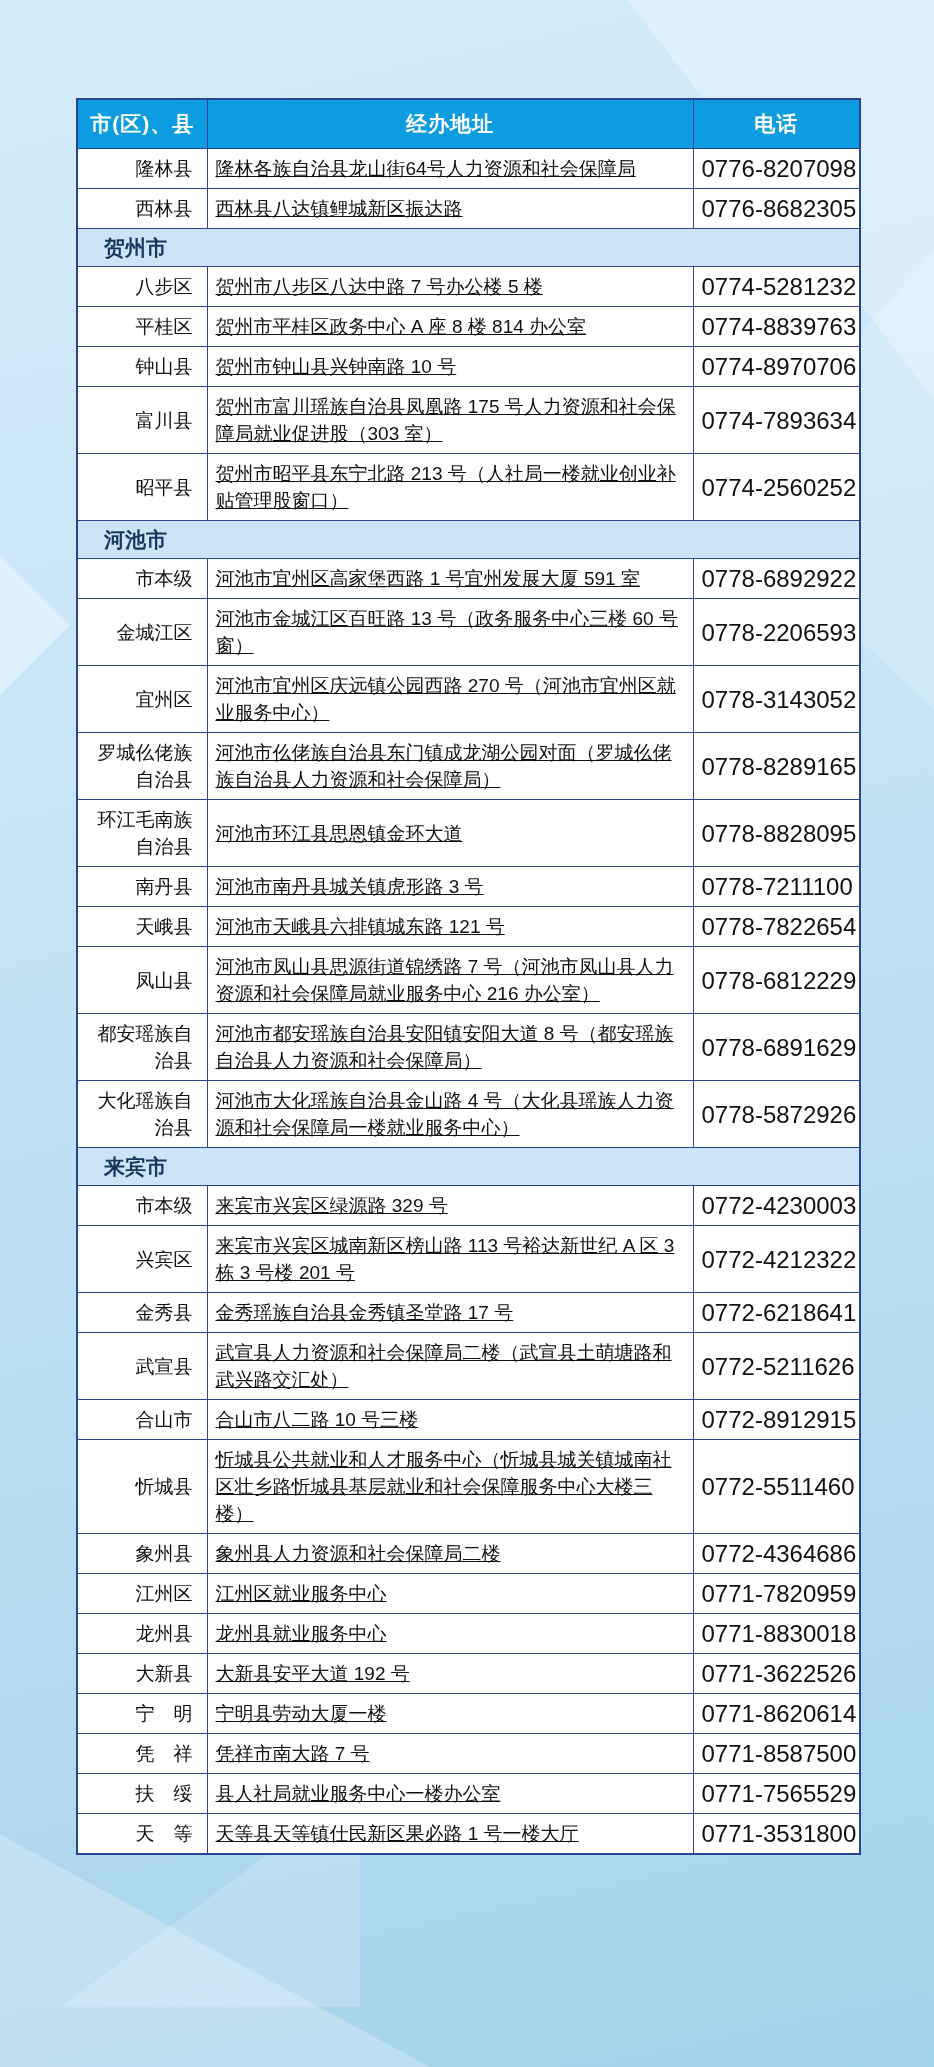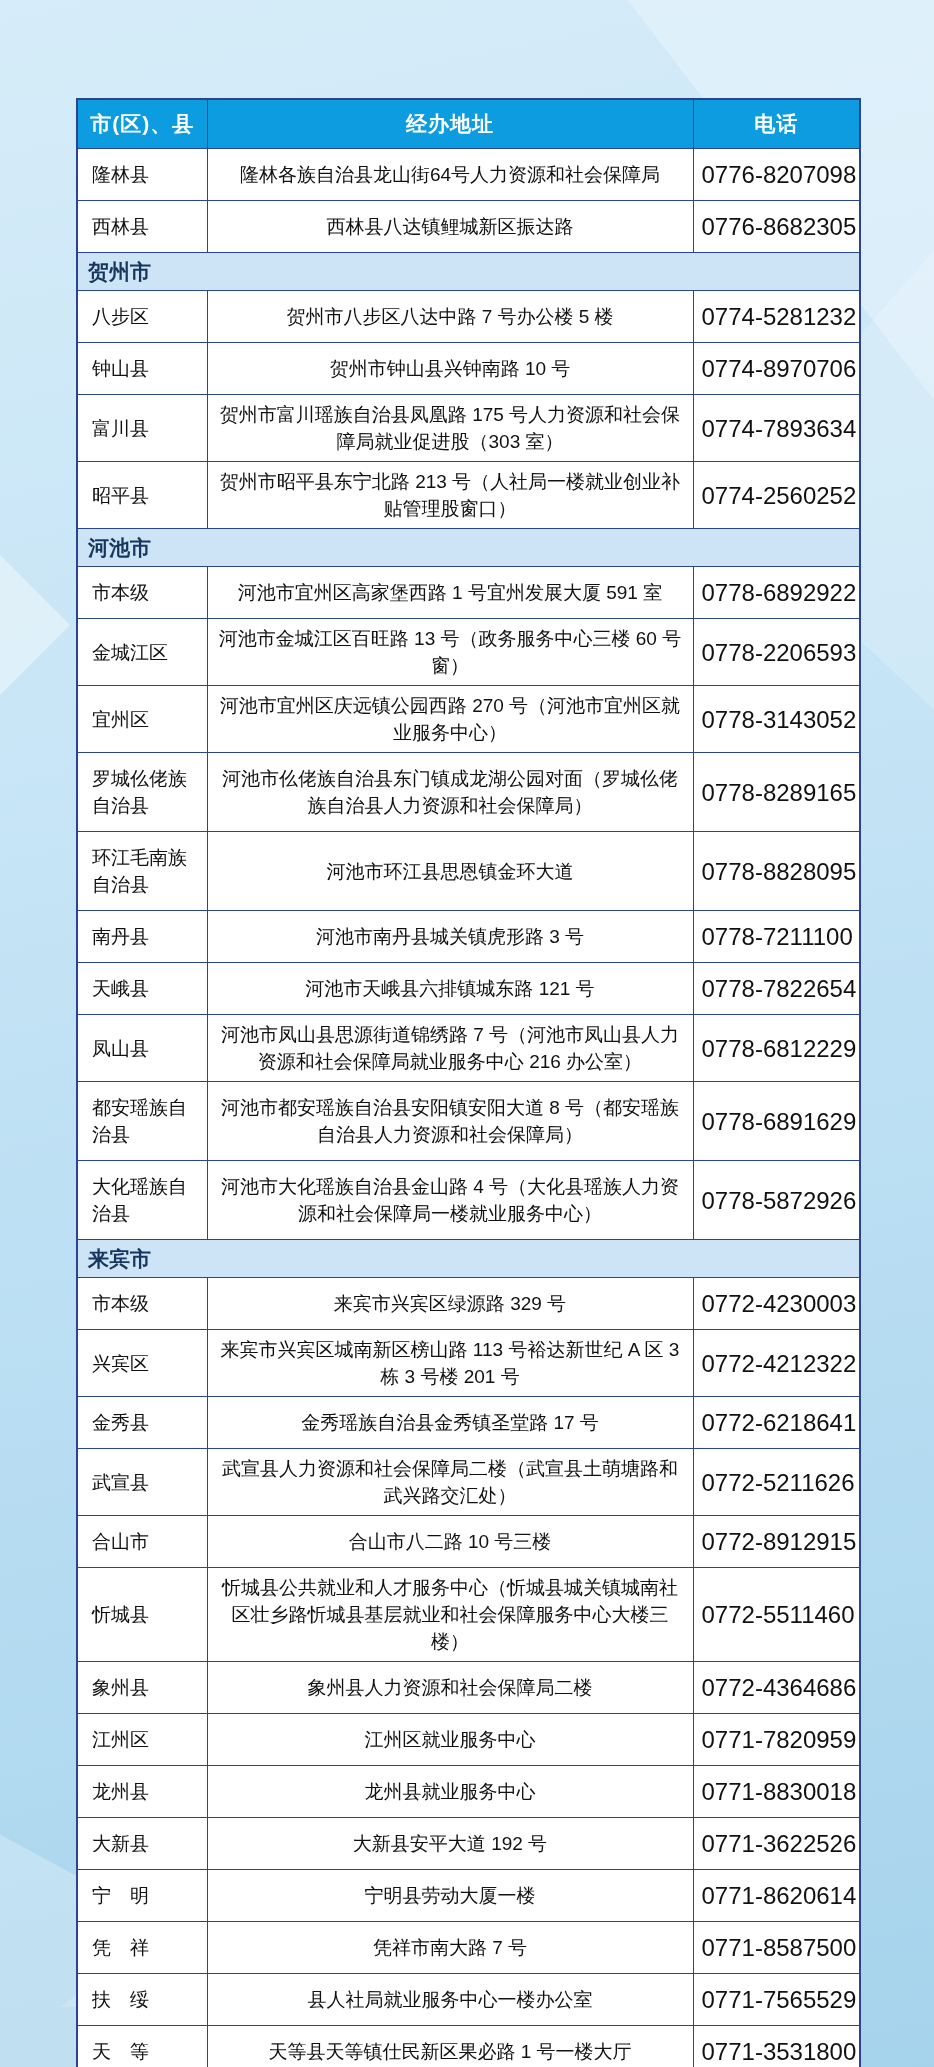"隆林县" td.county { padding: 12px 14px -> 6px 14px; text-align: left -> right }
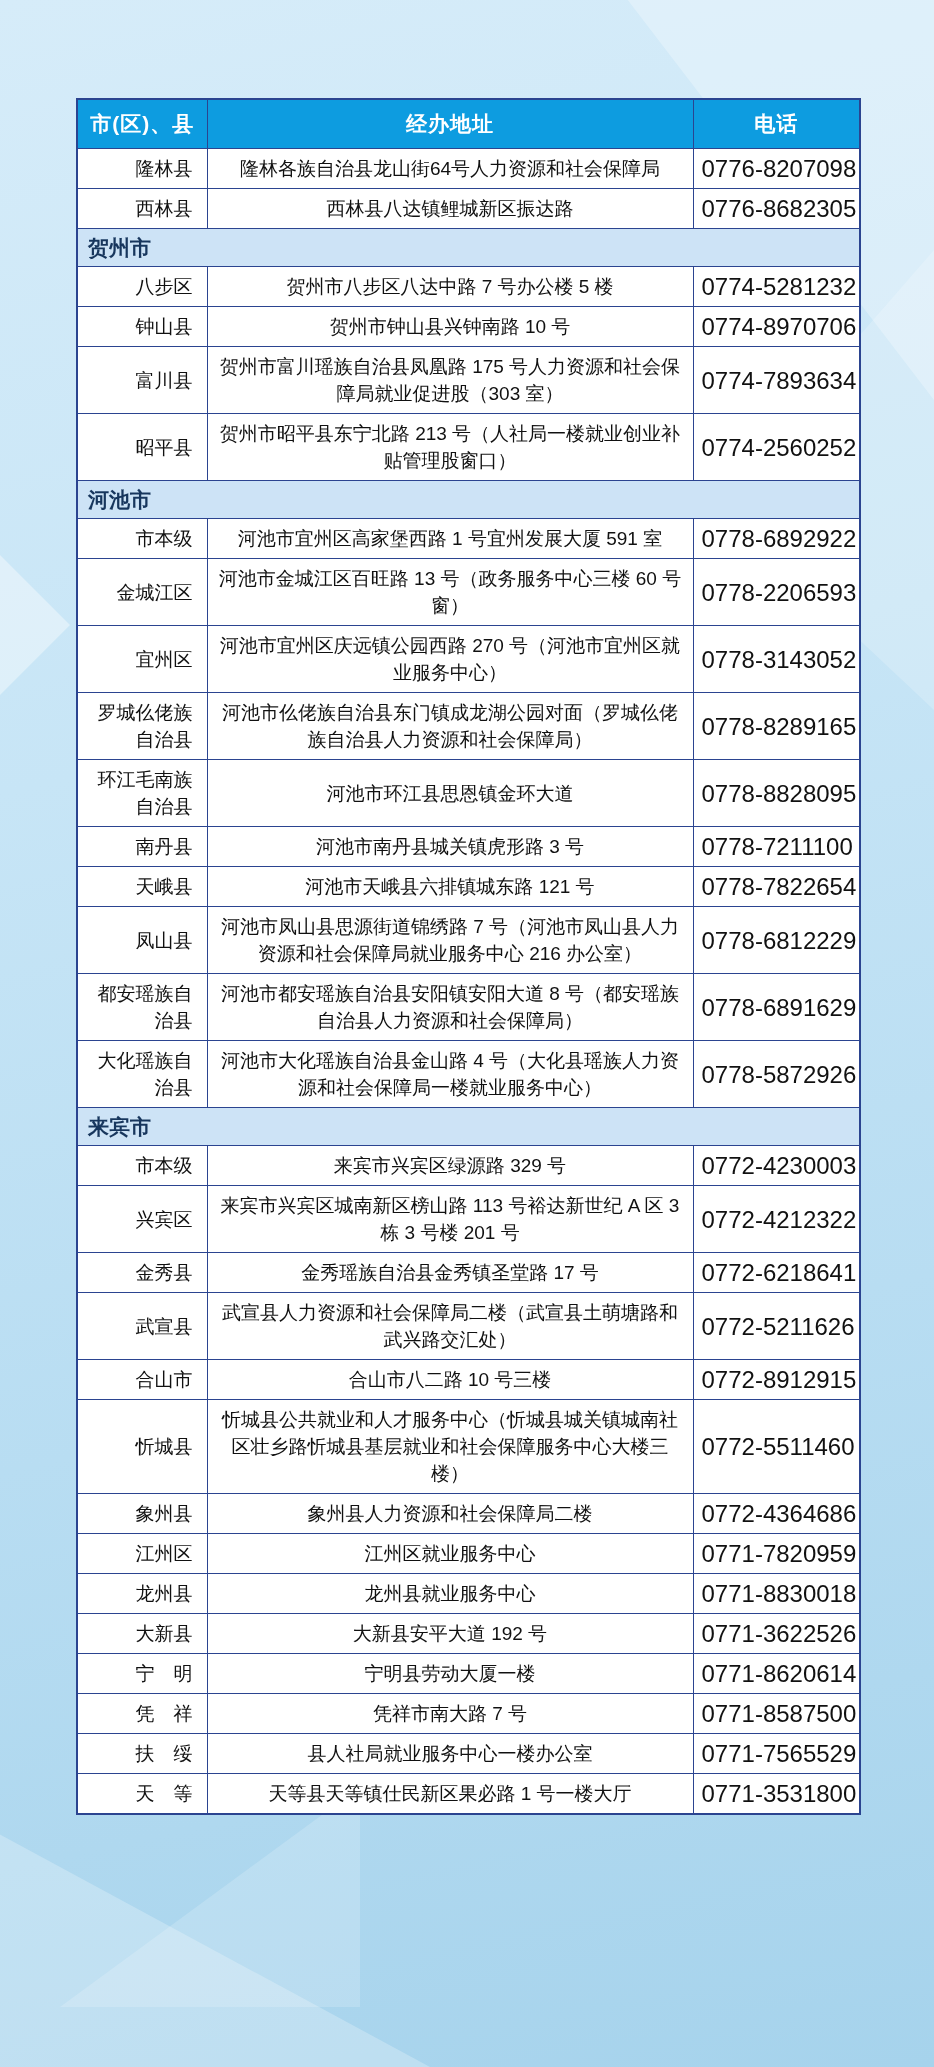"隆林各族自治县龙山街64号人力资源和社会保障局" td.address { text-align: center -> left; text-decoration: none -> underline }
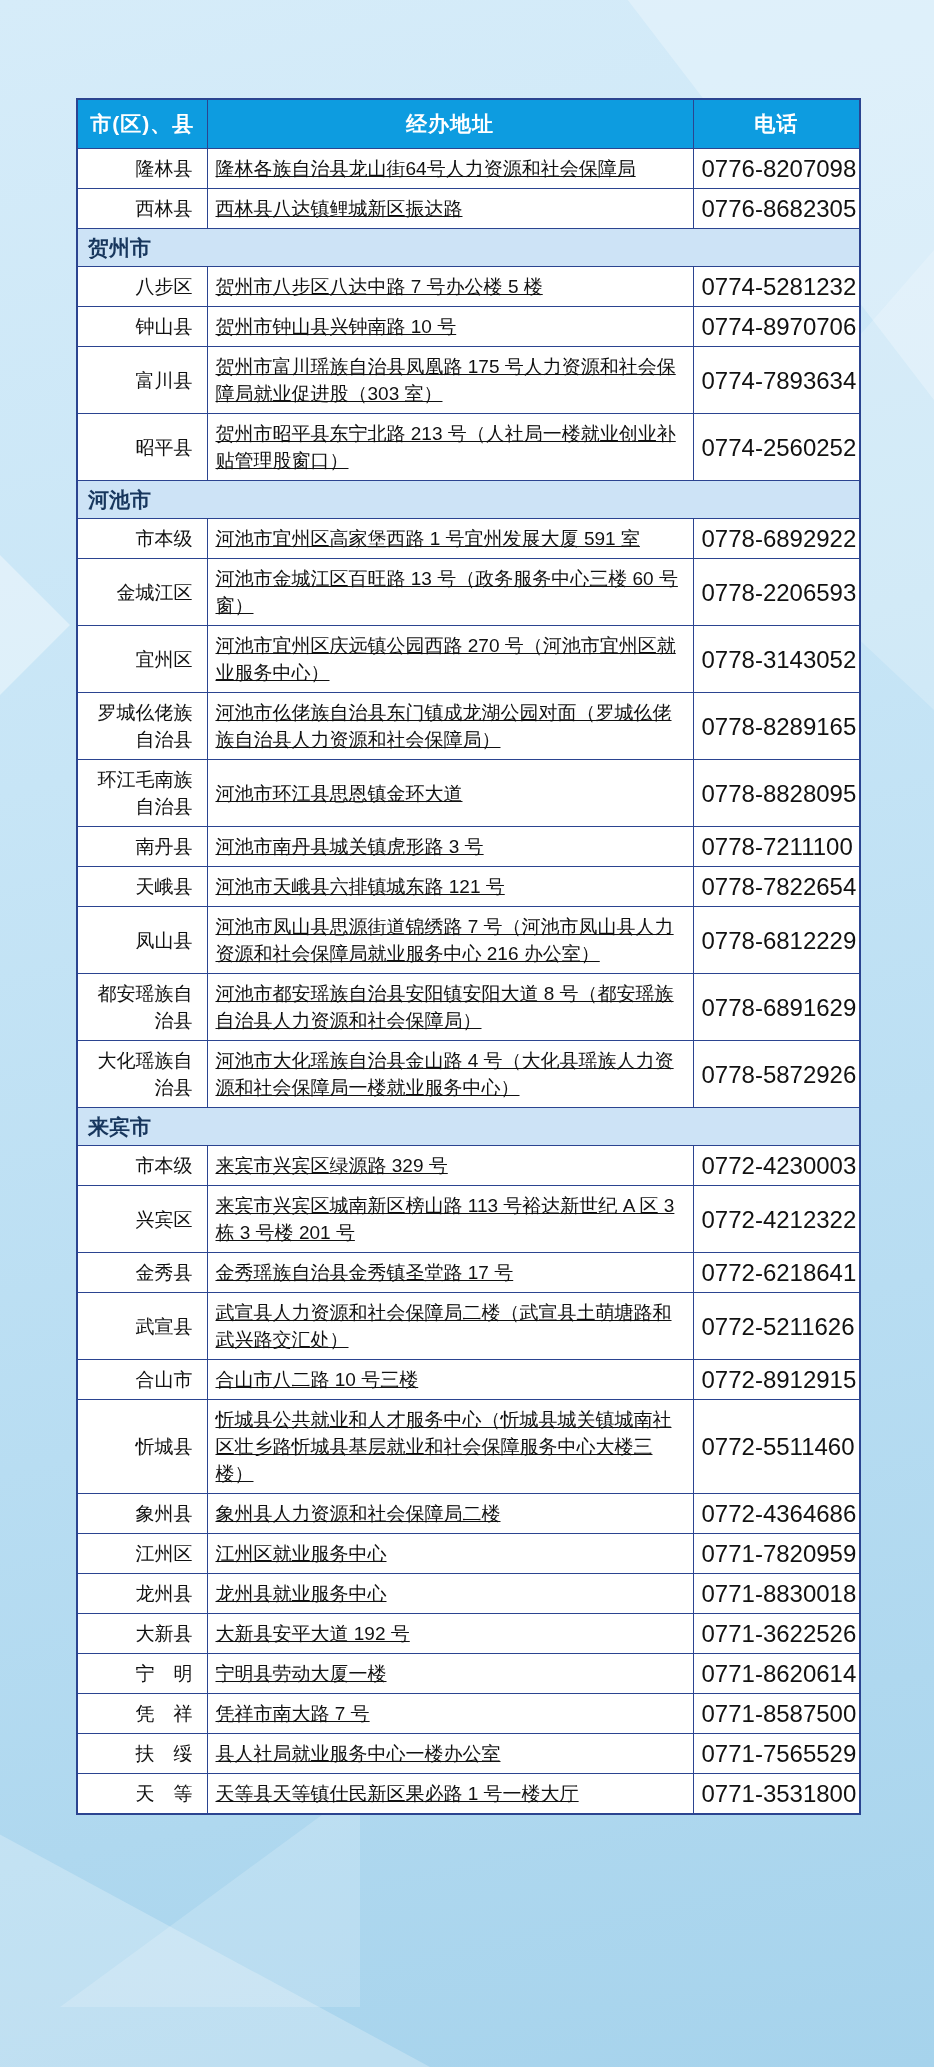"贺州市" tr.section-row td { padding: 5px 10px -> 5px 26px }
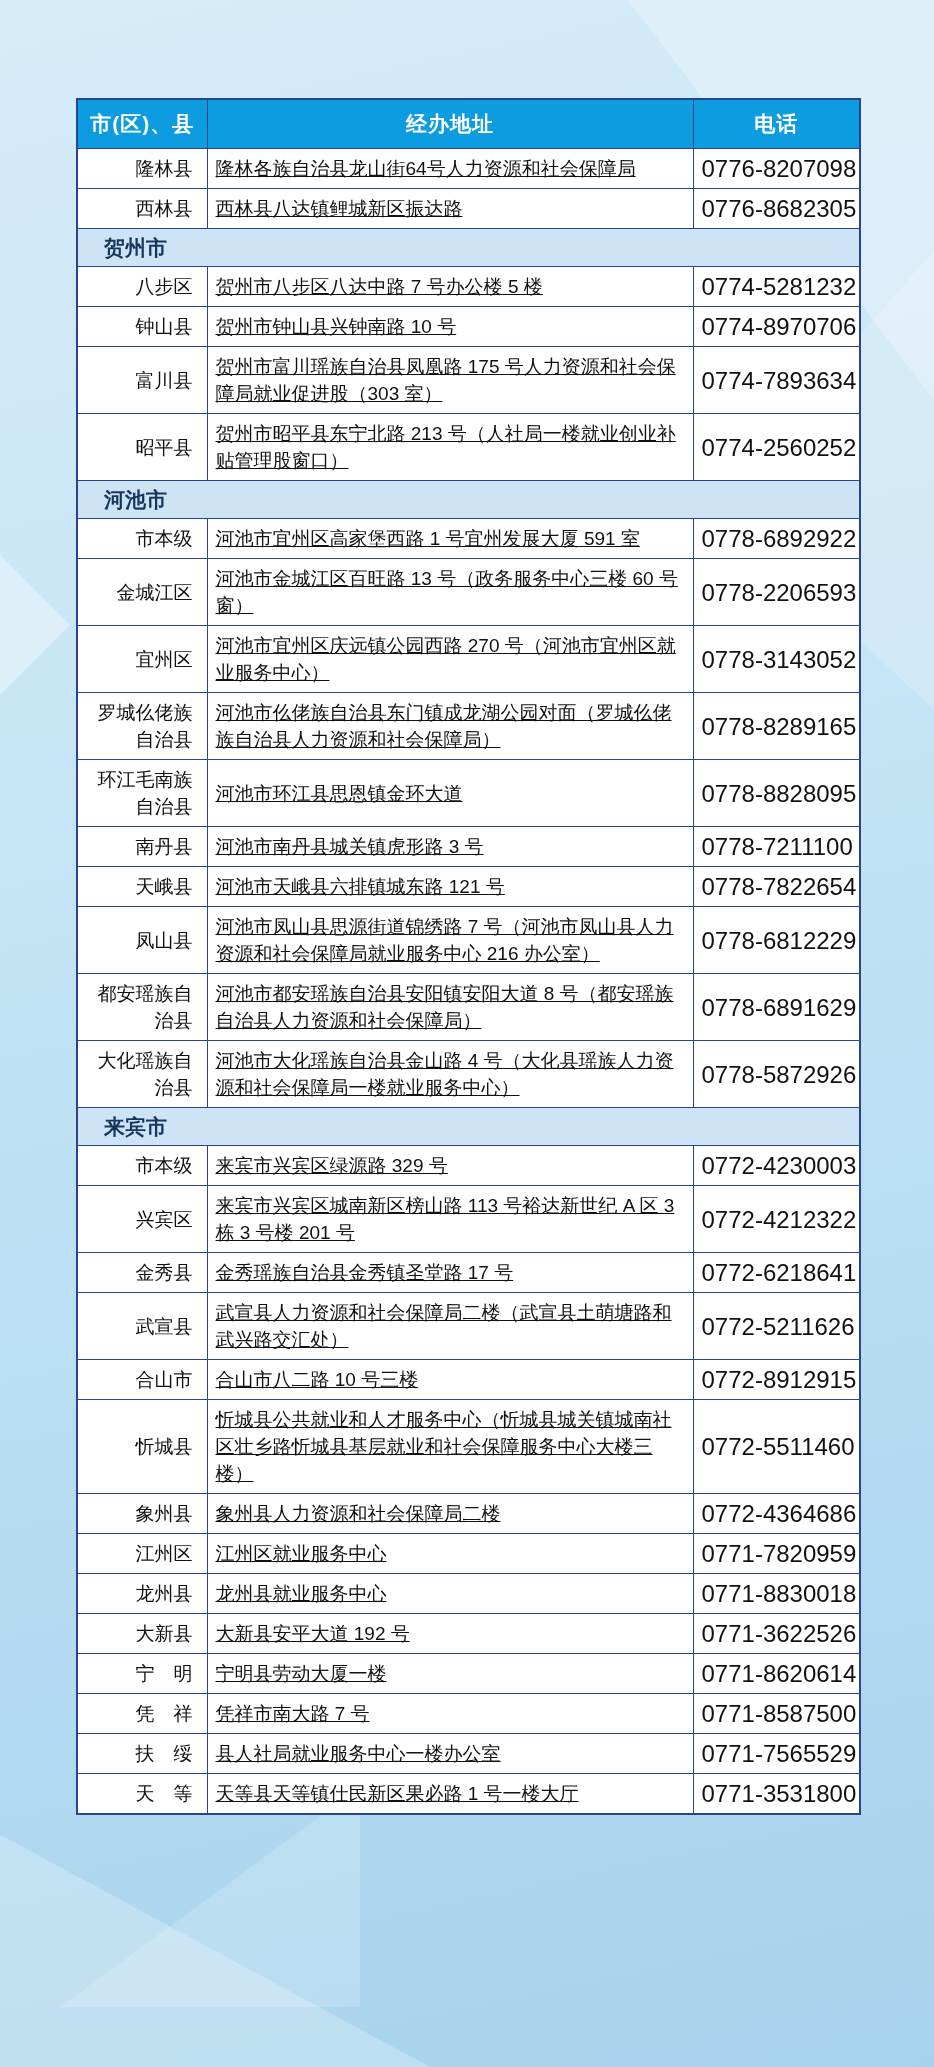"平桂区" tr { html: none -> <tr> <td>平桂区</td> <td>贺州市平桂区政务中心 A 座 8 楼 814 办公室</td> <td>0774-8839763</td> </tr> }
